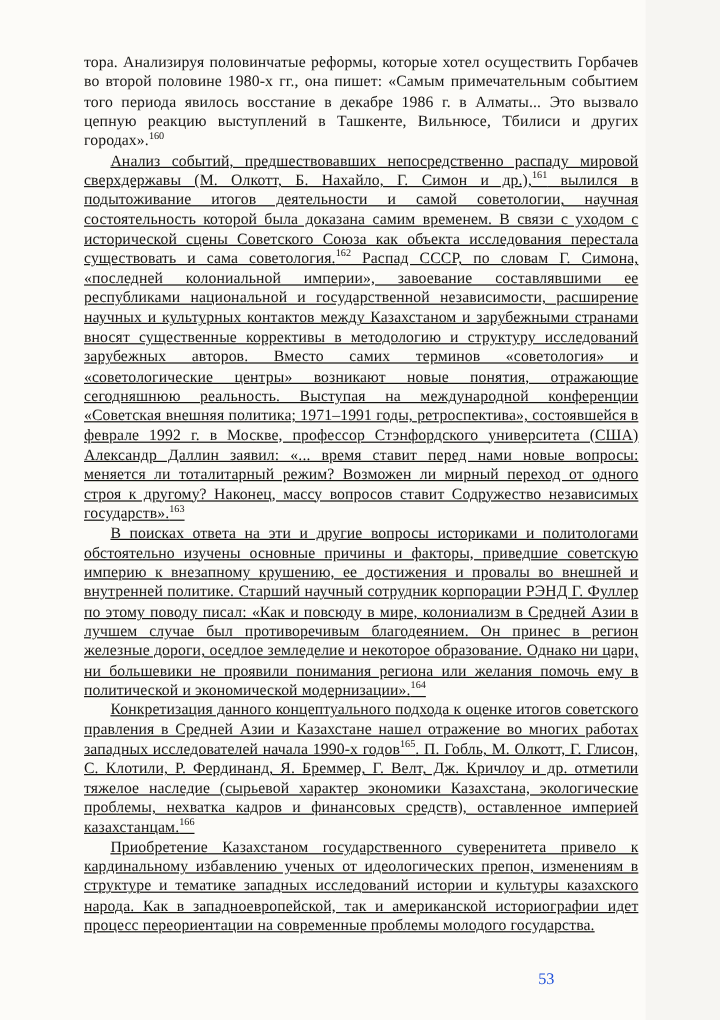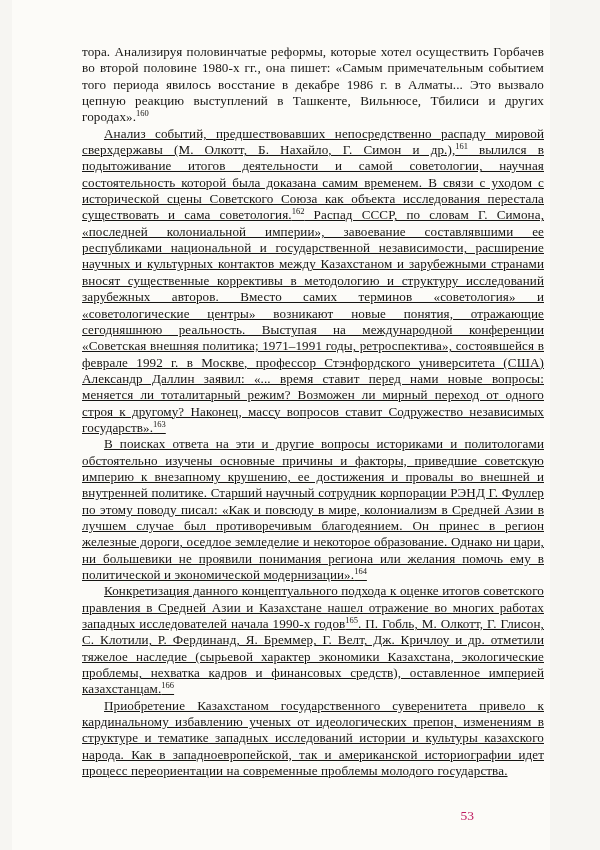"тора. Анализируя половинчатые реформы," .page { margin-left: 12px -> none }
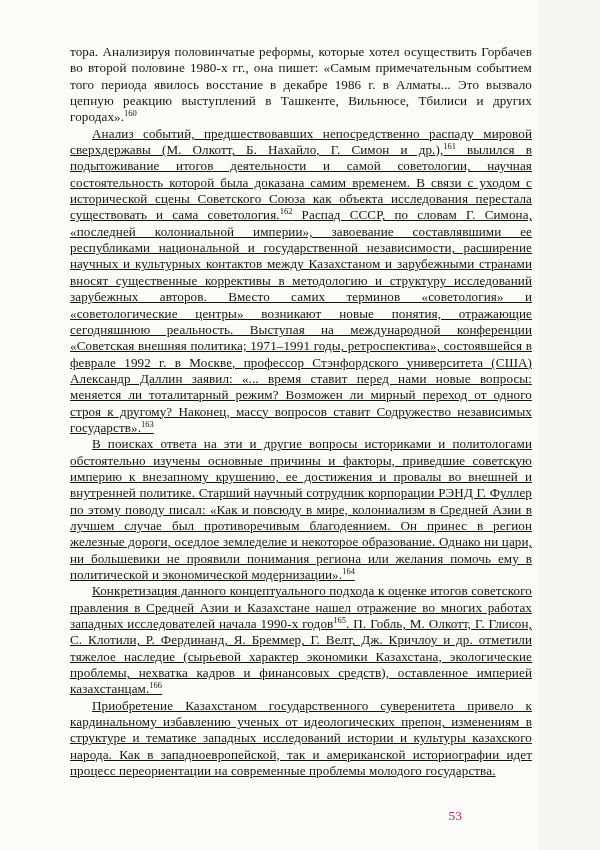"53" .page-number { color: #be185d -> #1d4ed8 }
